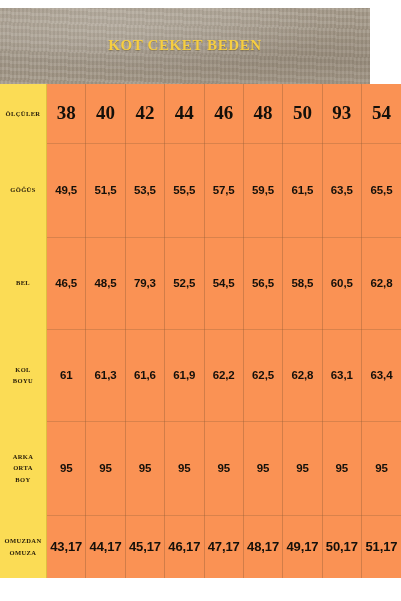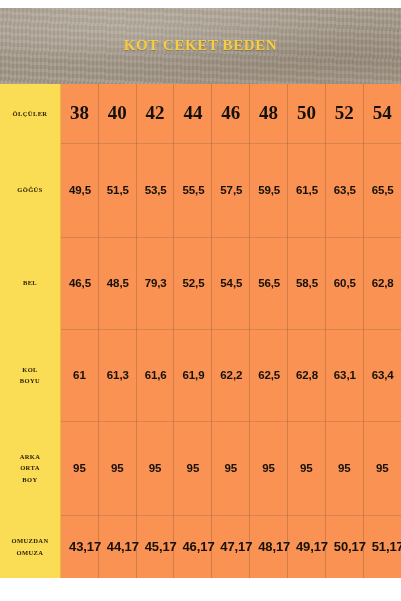"KOT CEKET BEDEN" #title-banner { width: 401px -> 370px }
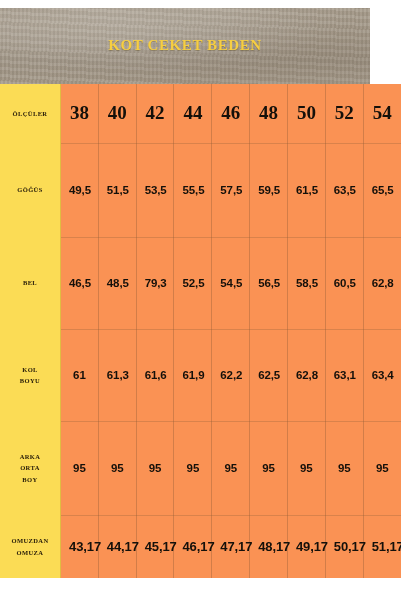"38" #size-table td, #size-table th { padding: 8px -> 1px }
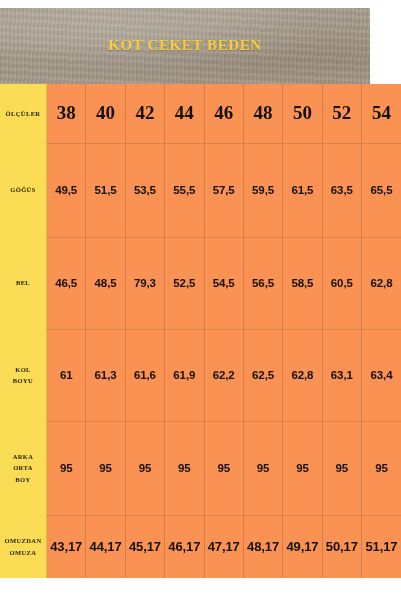"52" th.head-size { text: 52 -> 93 }
